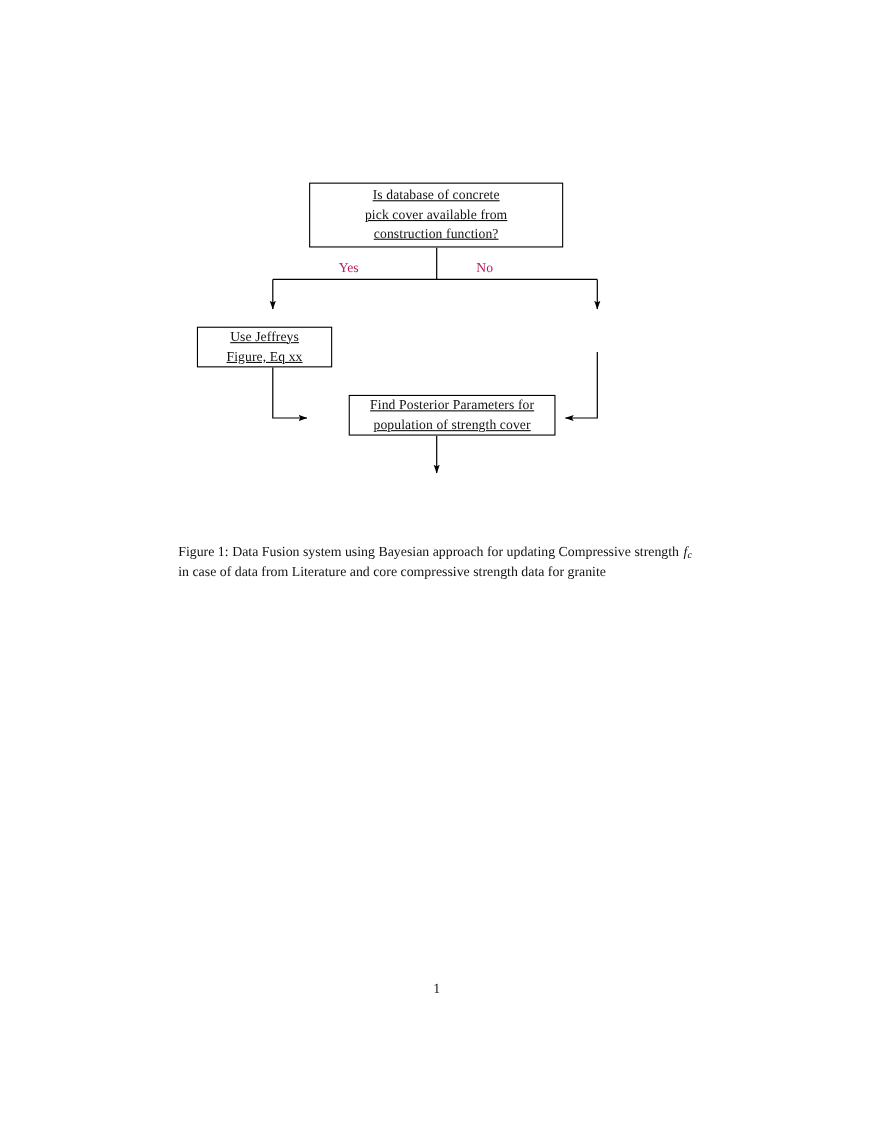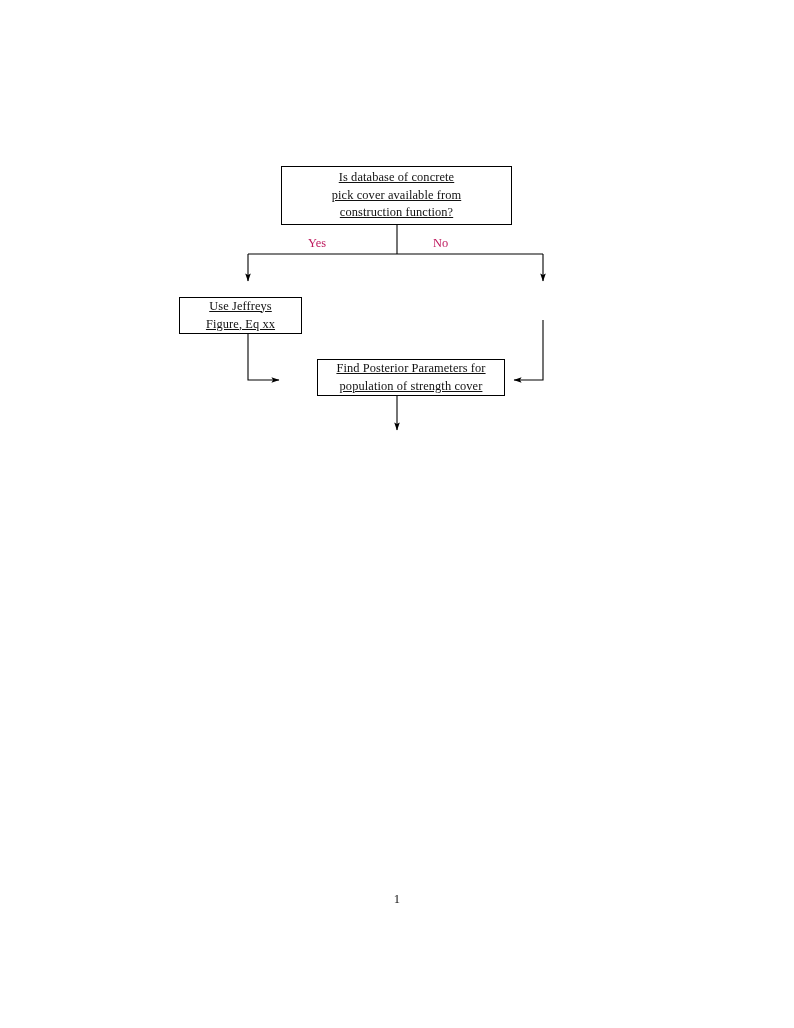"Figure 1: Data Fusion system" div { html: none -> <div><span>Figure 1:</span><span> Data Fusion system using Bayesian approach for updating Compressive strength </span><span><span>f</span><sub>c</sub></span><span> in case of data from Literature and core compressive strength data for granite</span></div> }
